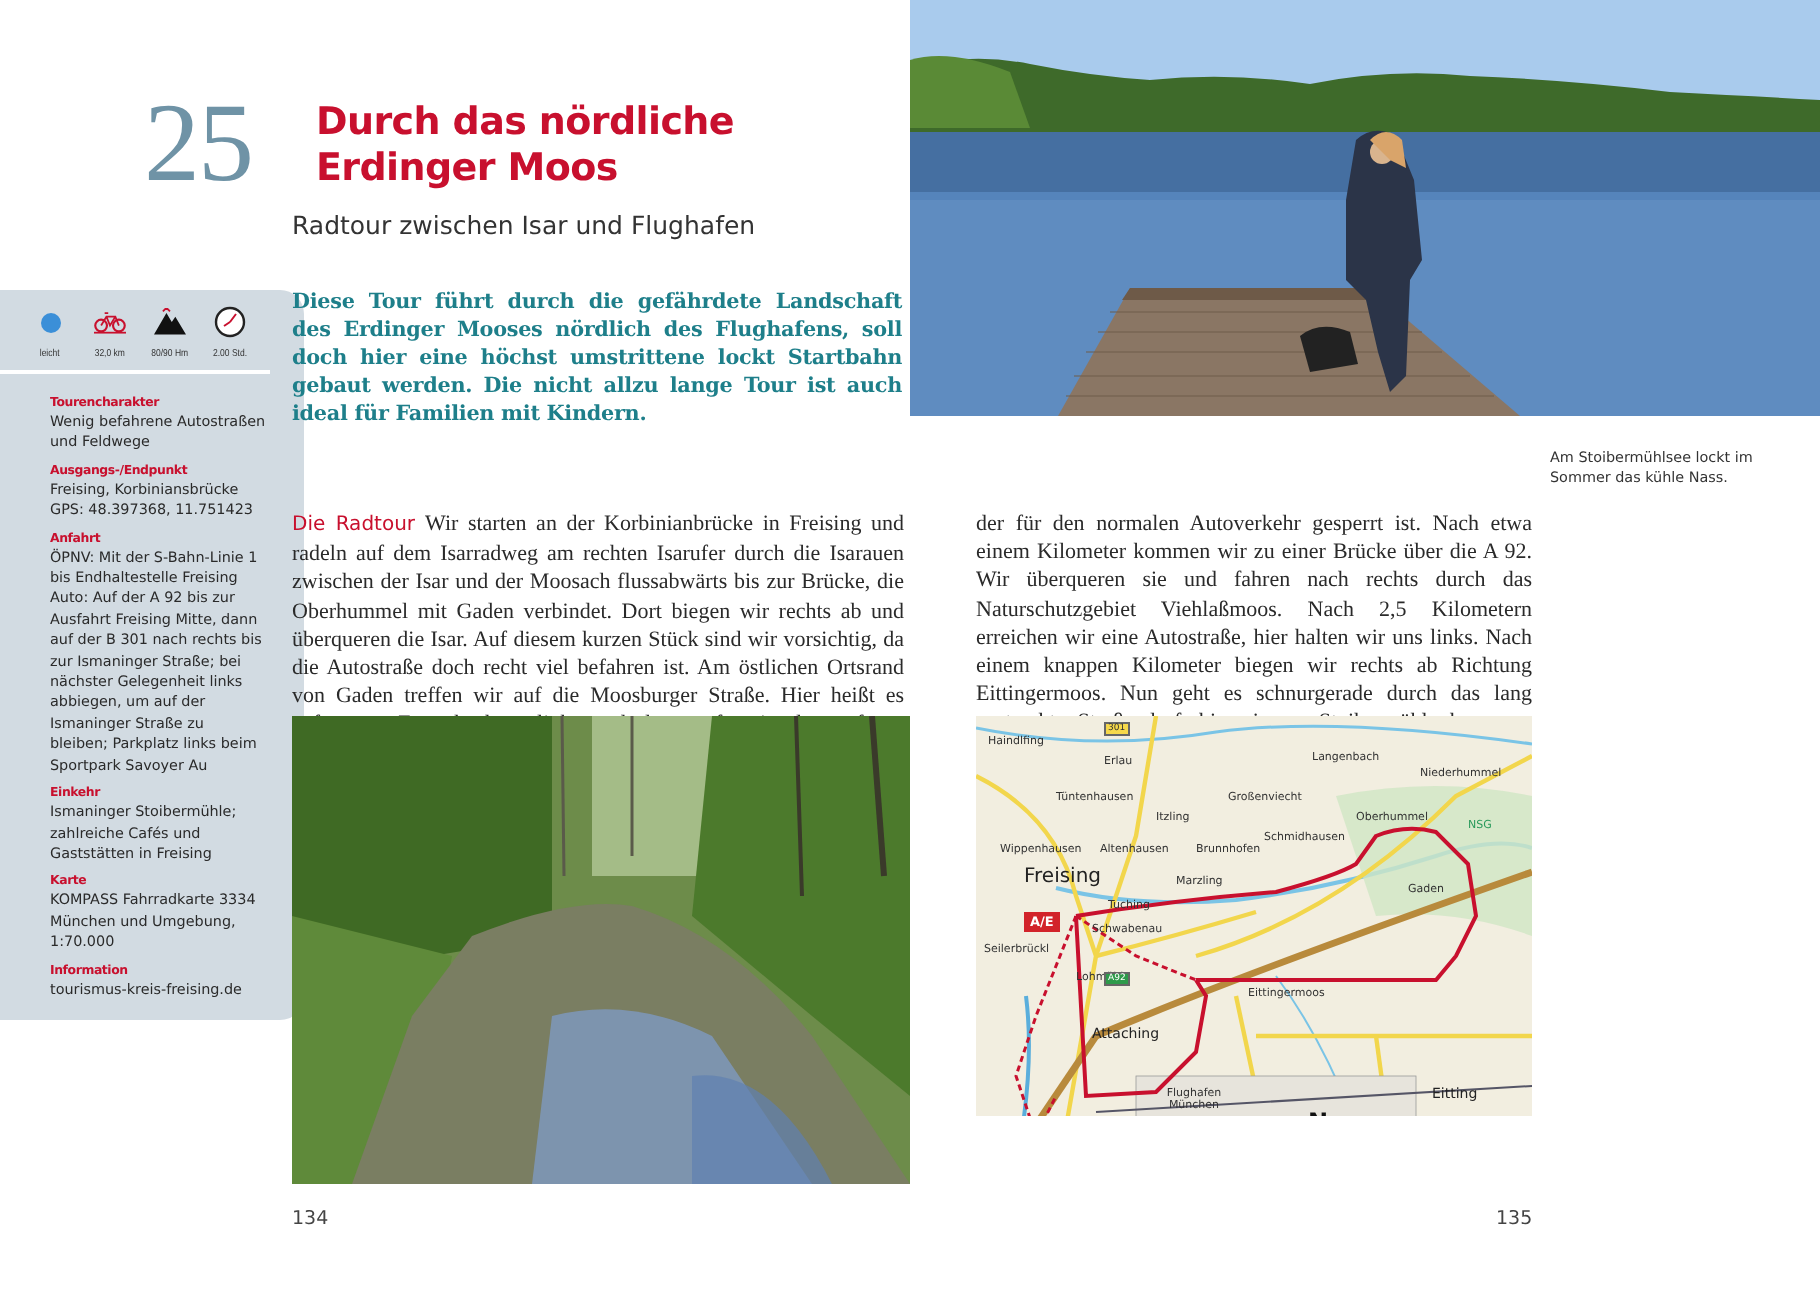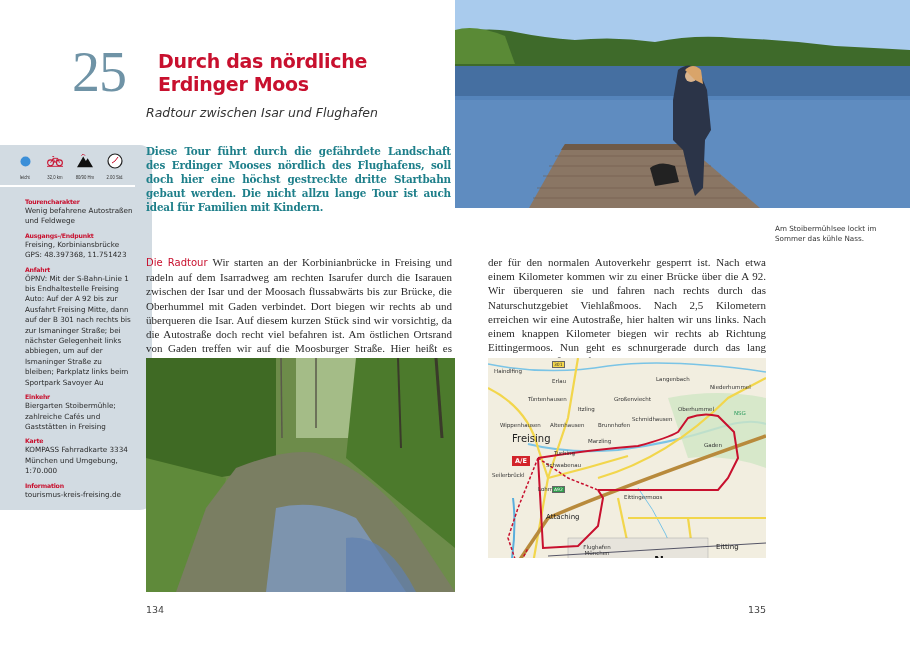"Radtour zwischen Isar und Flughafen" .tour-subtitle { font-style: italic -> none }
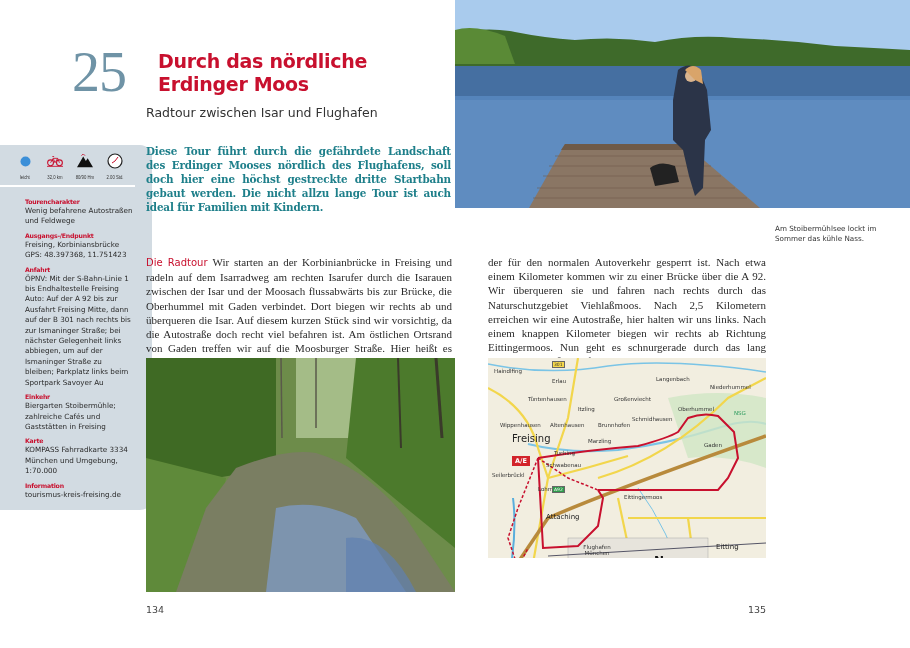"Diese Tour führt durch die" p.intro { text: gestreckte dritte -> umstrittene lockt }
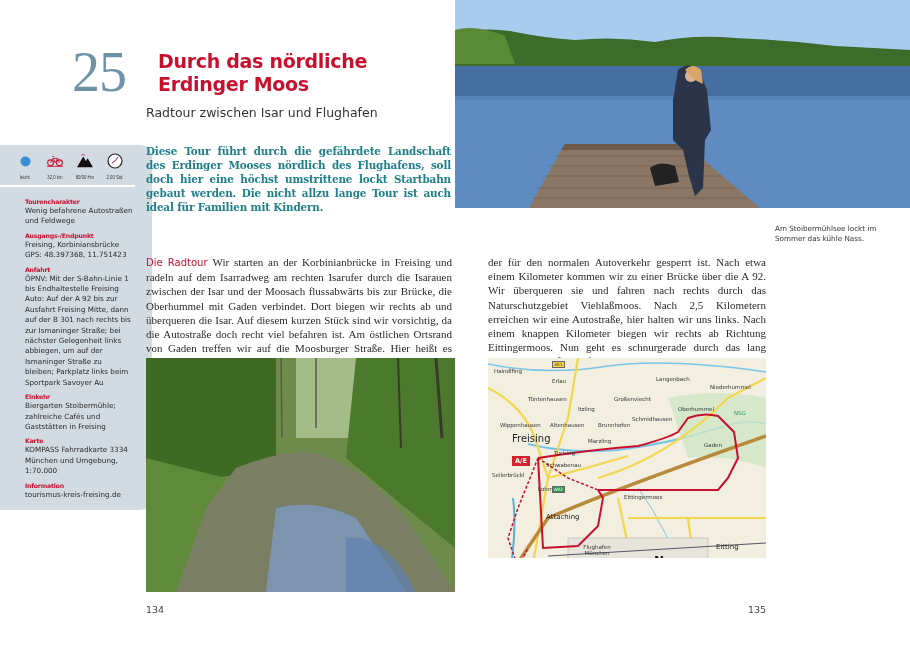"Biergarten Stoibermühle; zahlreiche" div.info-text { text: Biergarten -> Ismaninger }
